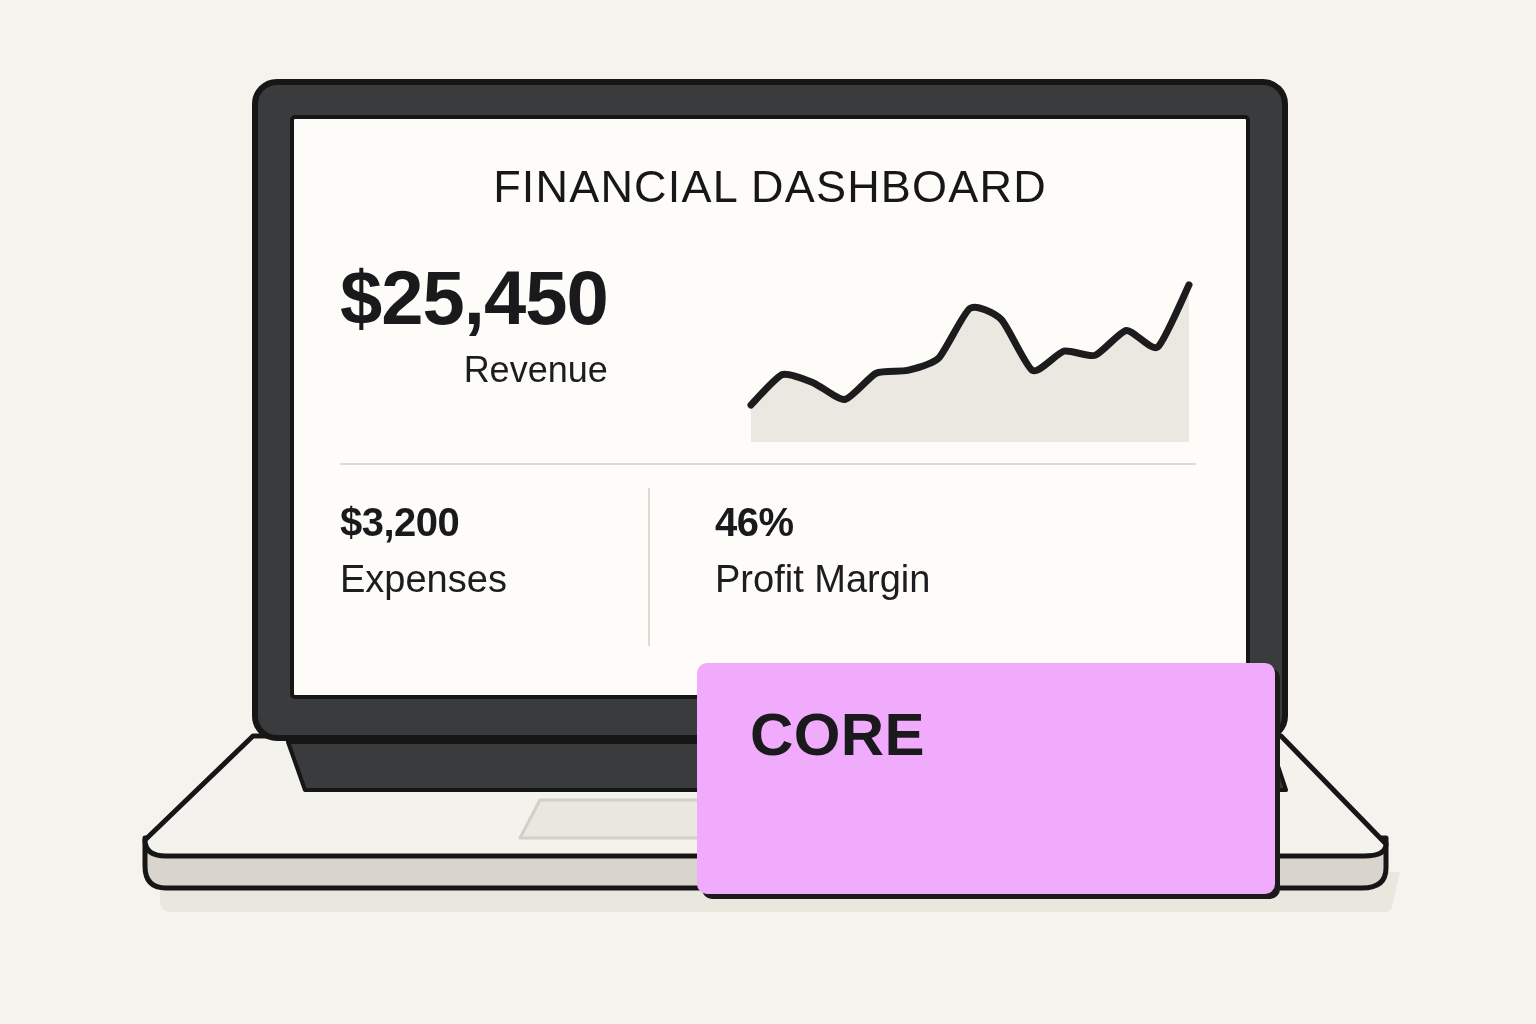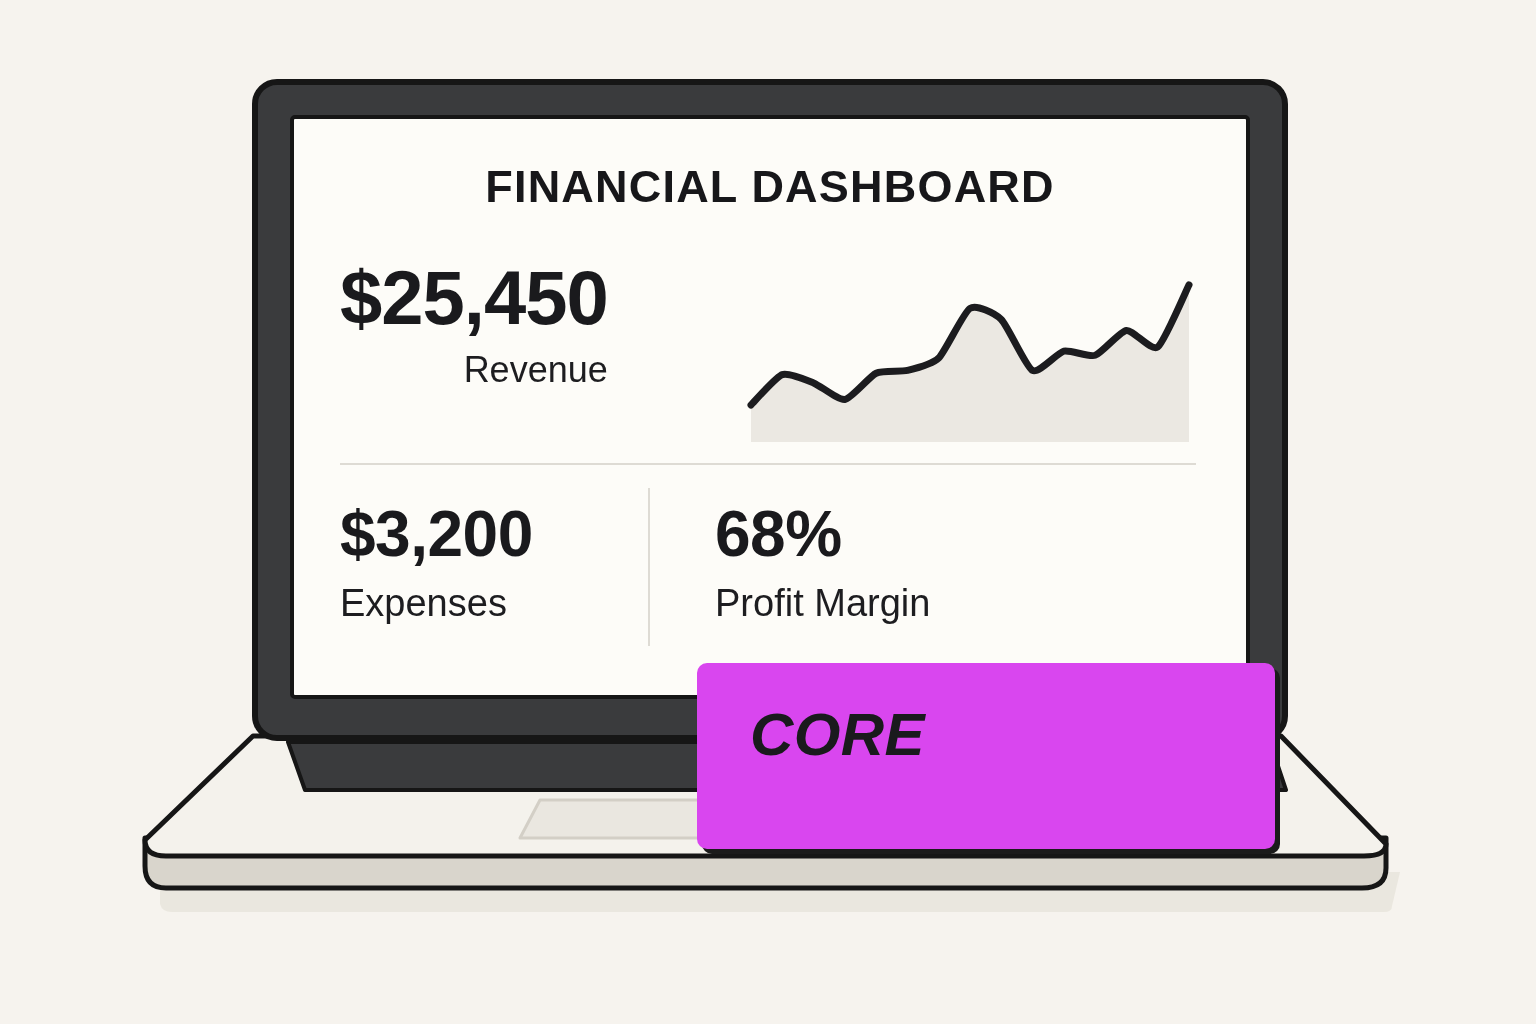"FINANCIAL DASHBOARD" .dash-title { font-weight: bold -> normal }
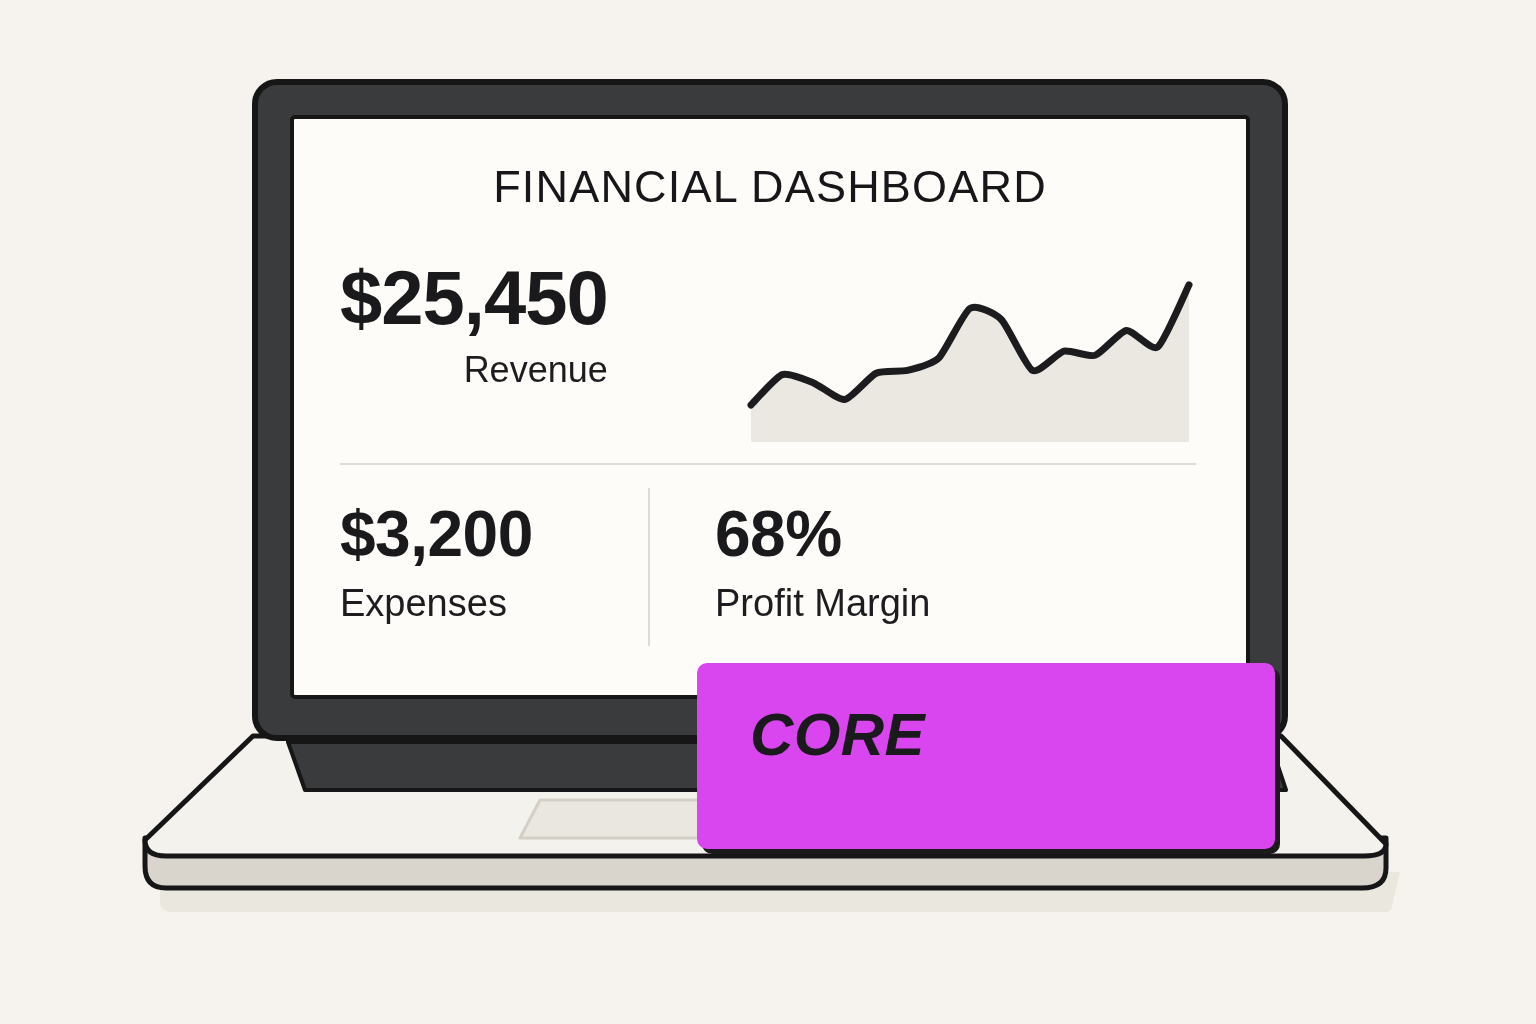"$3,200" .metric-cell .value { font-size: 64px -> 40px }
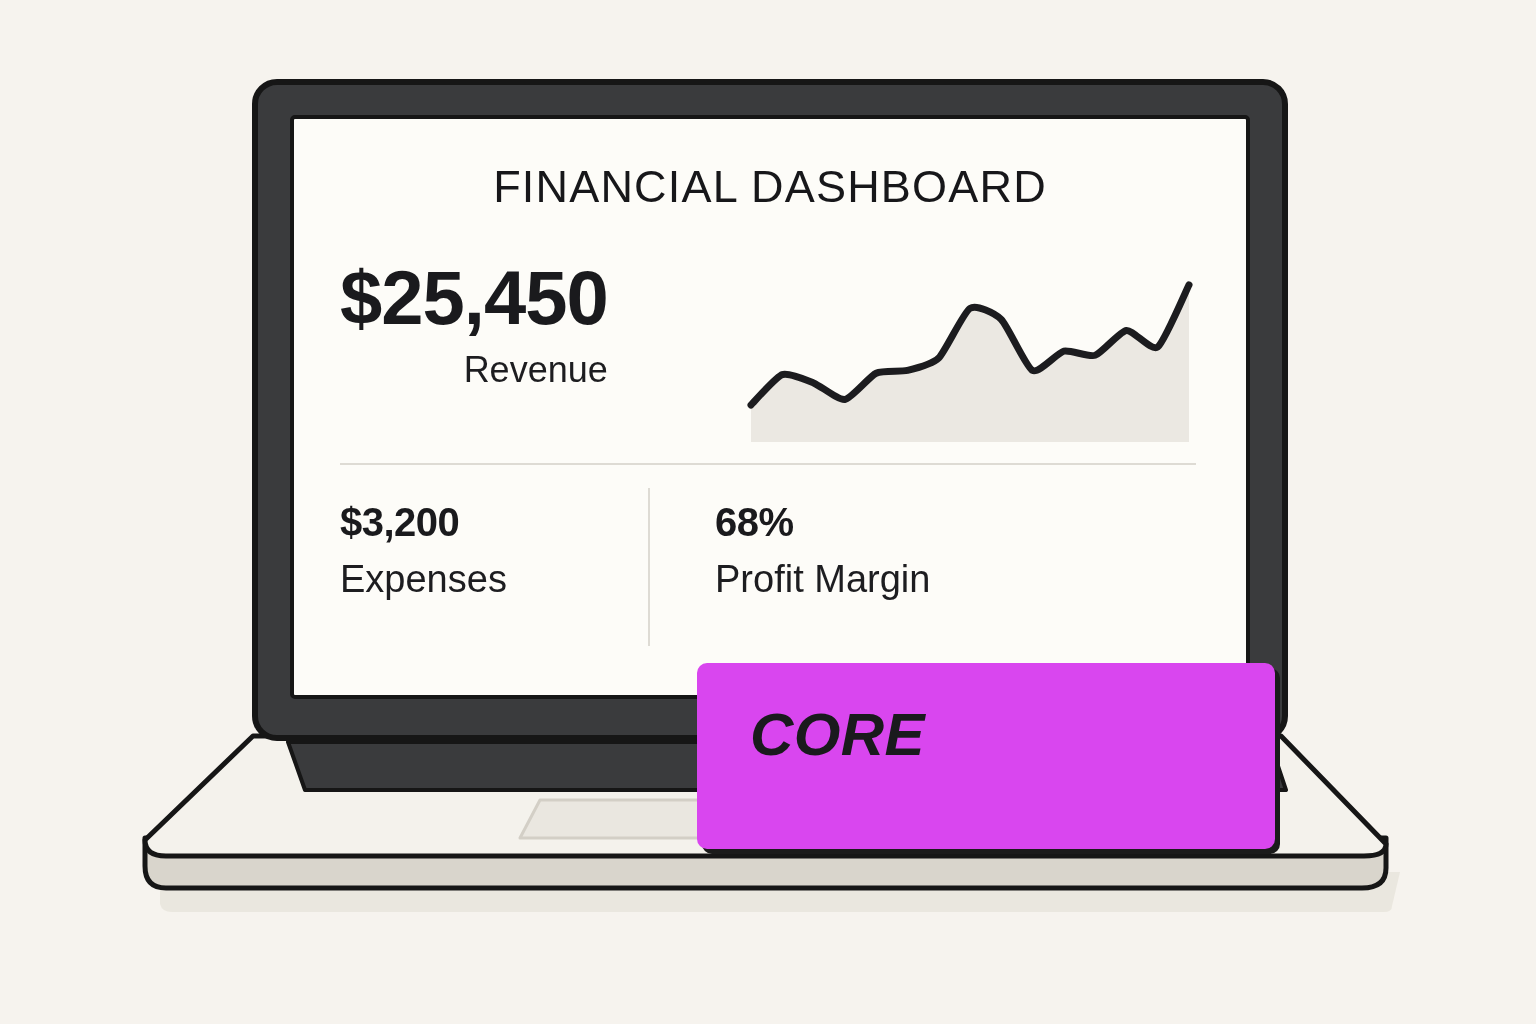"68%" div.value { text: 68% -> 46% }
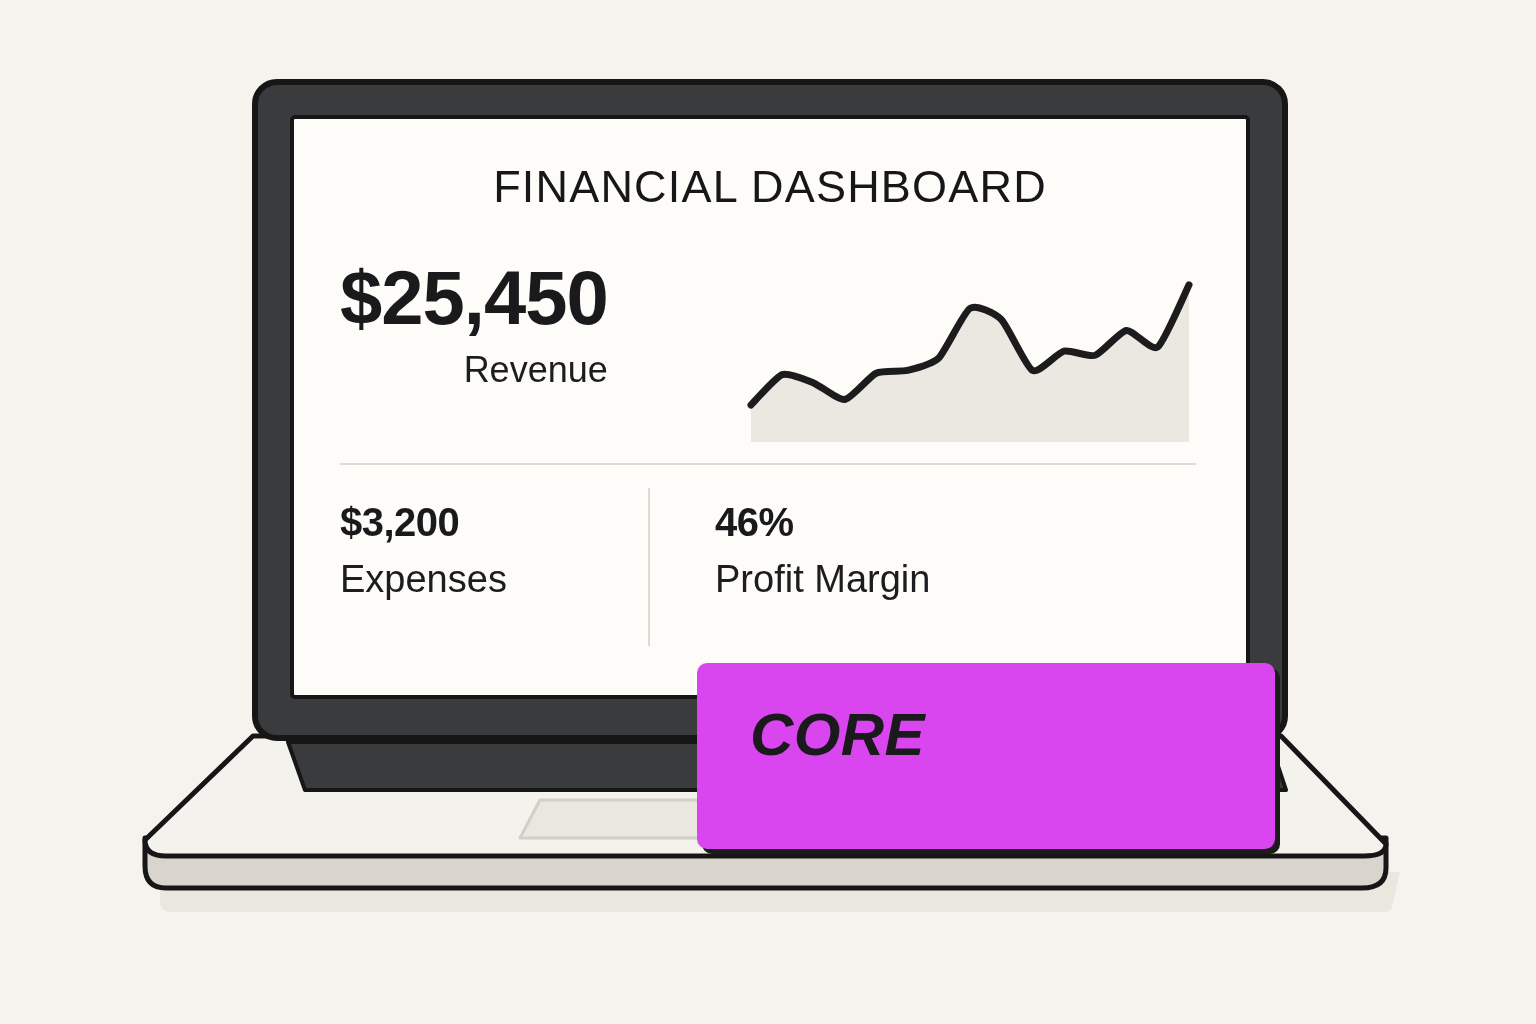"CORE" #core-card { background: #d946ef -> #f0abfc; font-style: italic -> none; height: 186px -> 231px }
